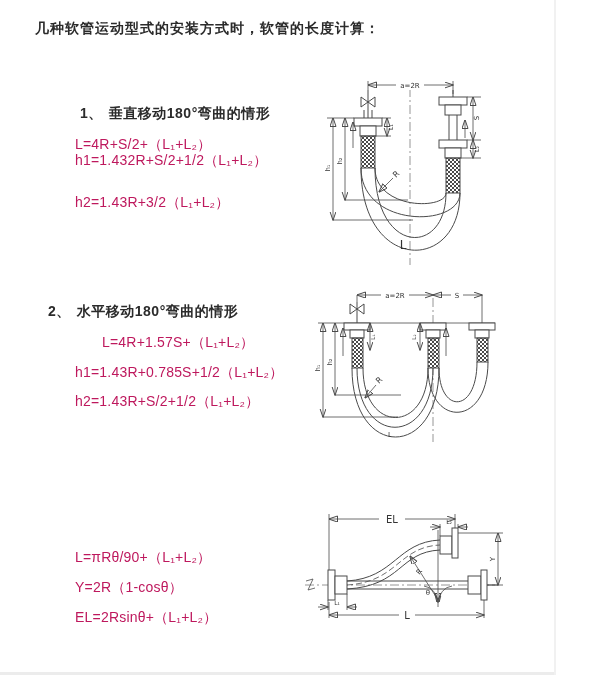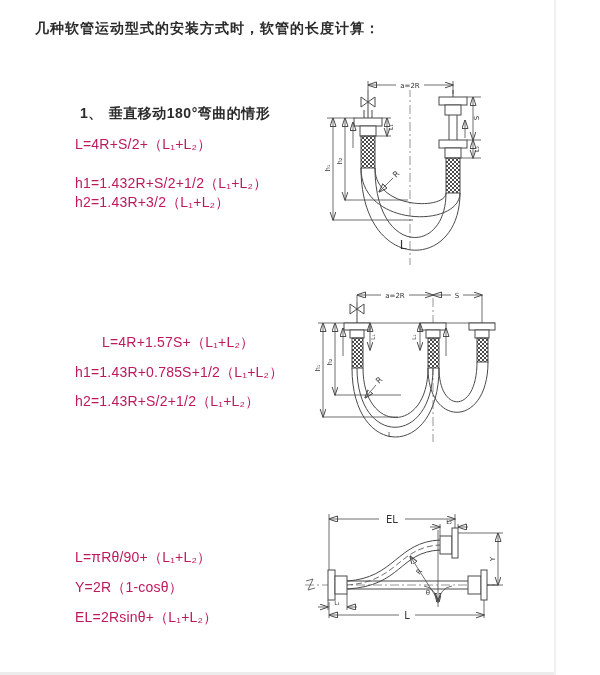"h1=1.432R+S/2+1/2（L₁+L₂）" div.formula { top: 175px -> 152px }
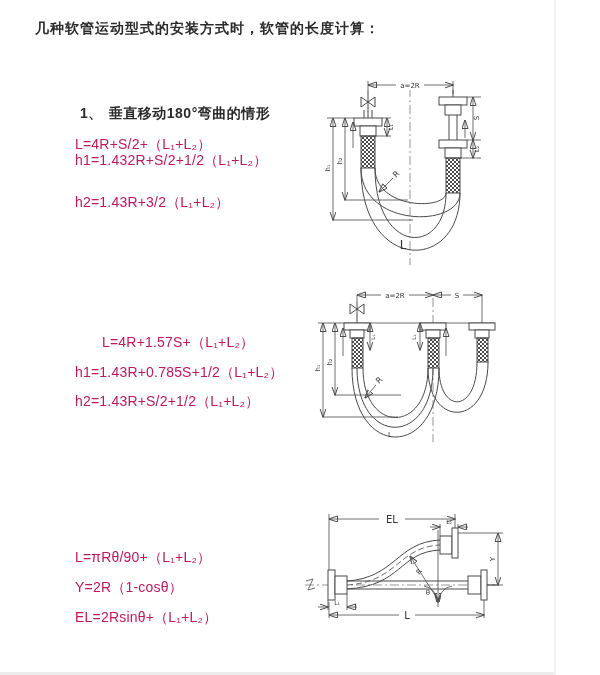"2、 水平移动180°弯曲的情形" div.sec-head { html: none -> <div> <span>2、</span><span>水平移动180°弯曲的情形</span> </div> }
